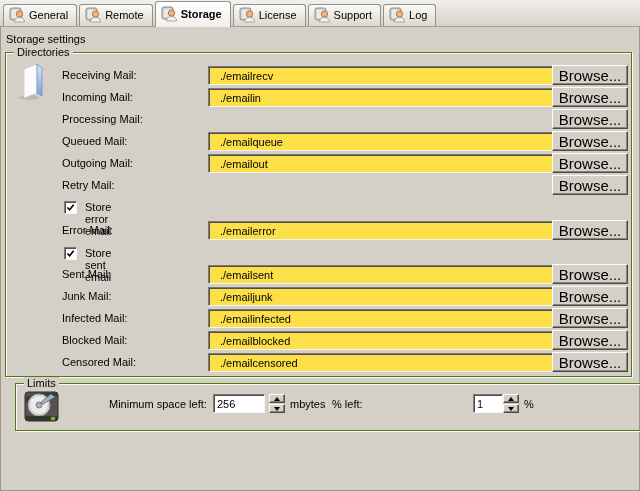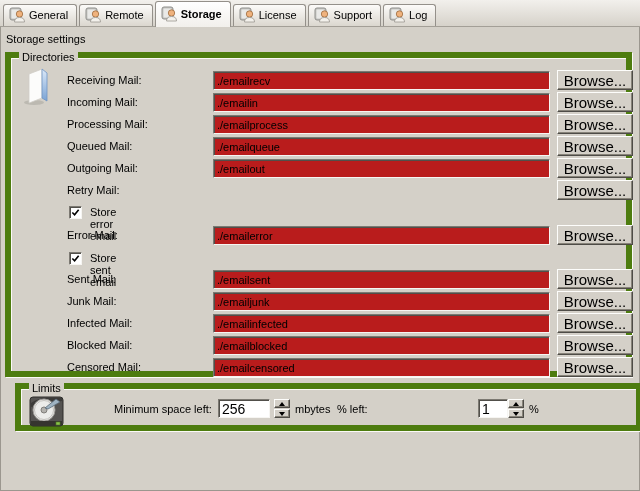"Directories" .groupbox { border: 6px solid #4d7c0f -> 1px solid #4d7c0f }
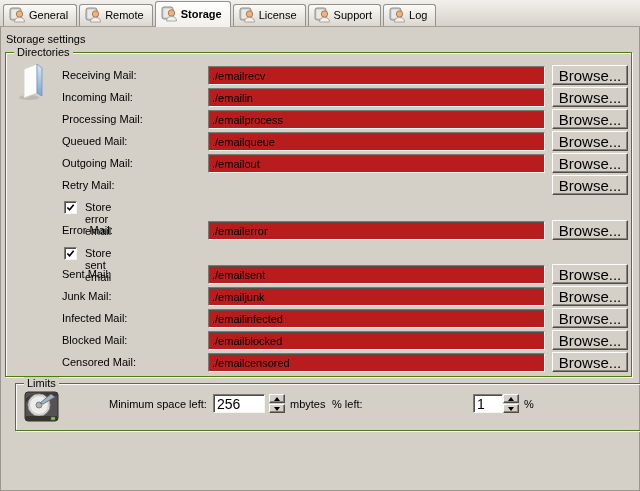"./emailrecv" .text-field { background: #b91c1c -> #fde047; padding: 2px 3px -> 2px 11px }
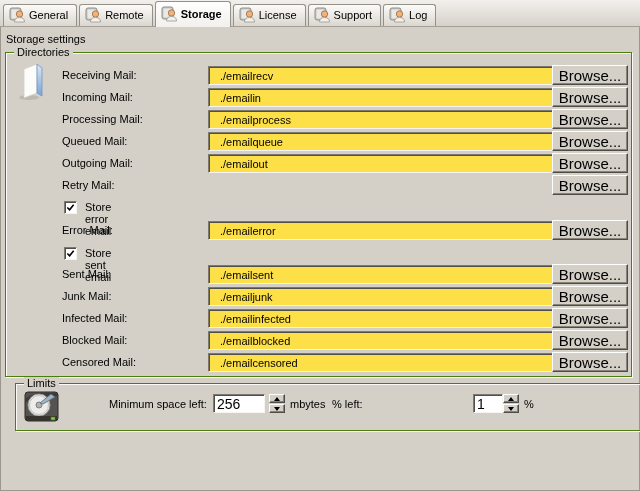"./emailprocess" input.text-field { html: <input> -> none }
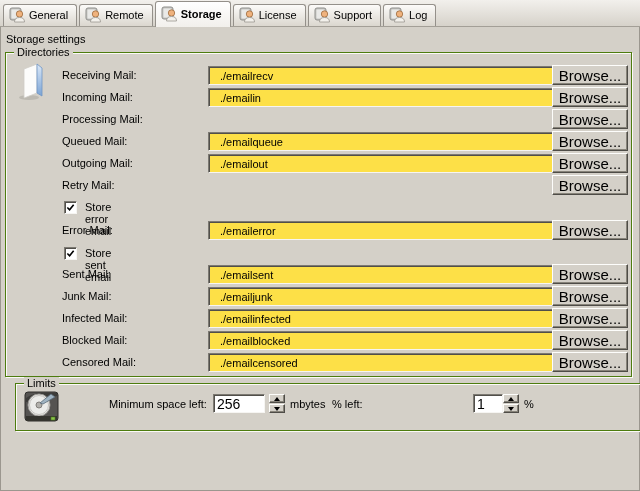"256" .num-field { font-size: 14px -> 11px }
